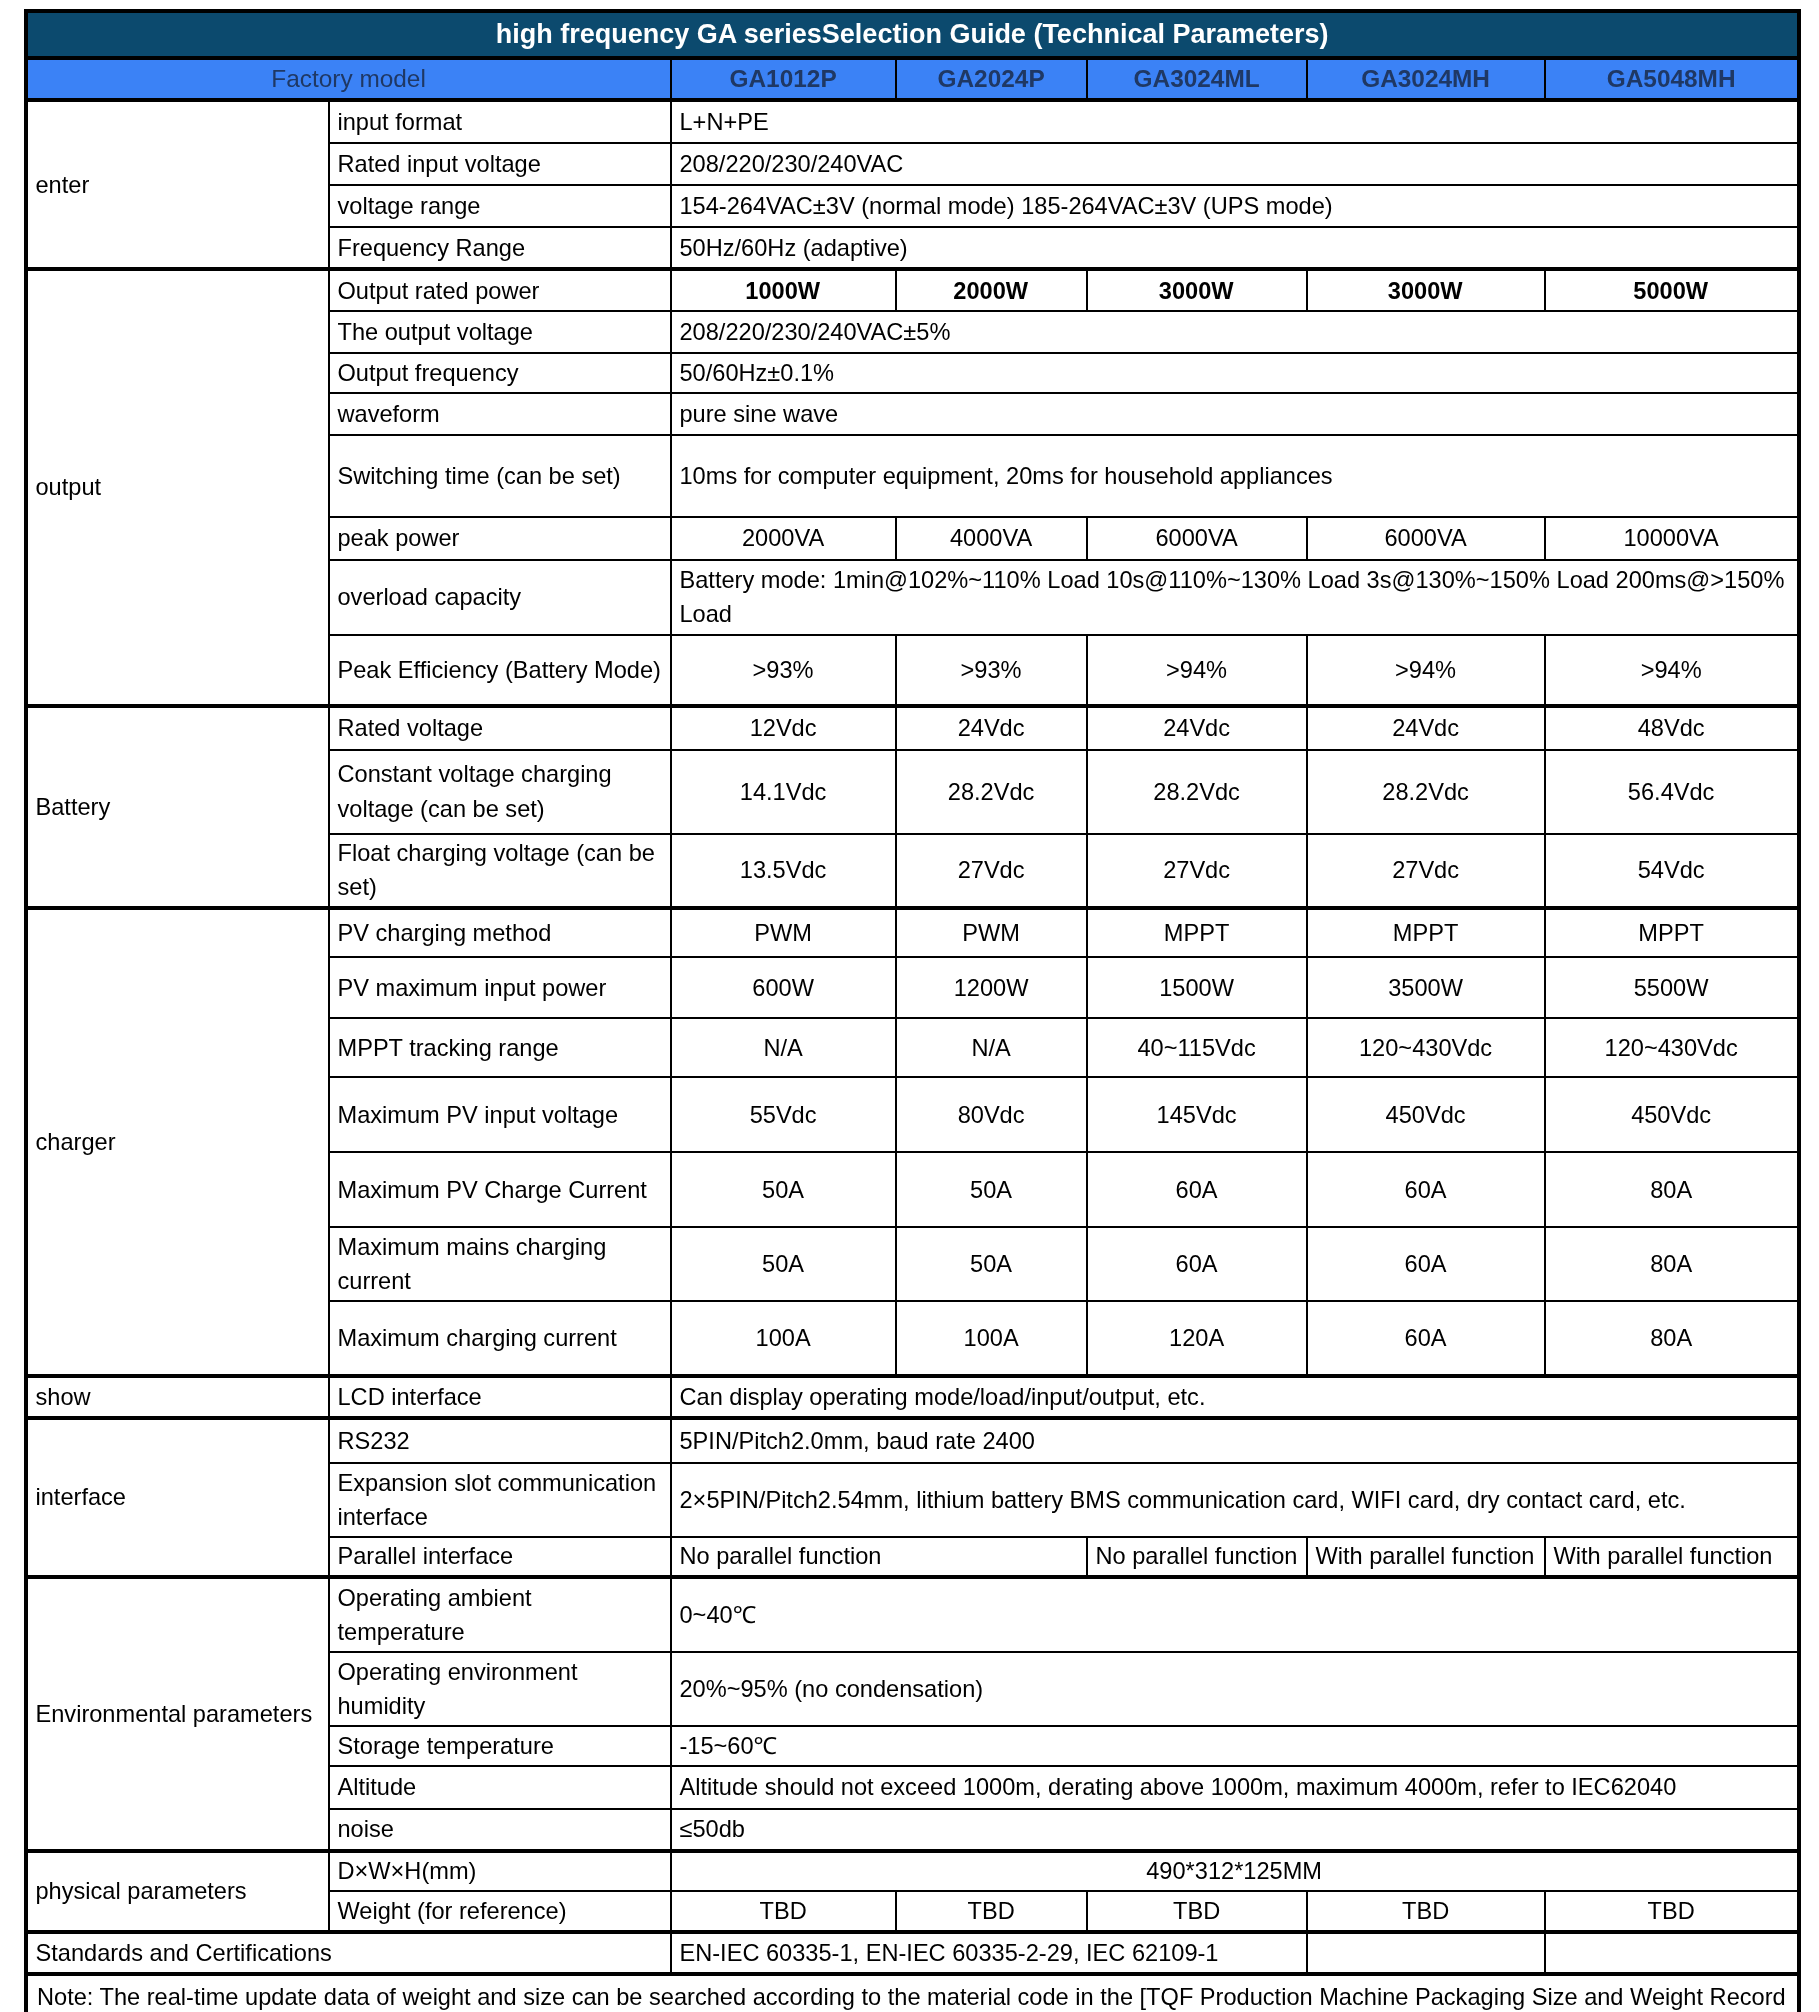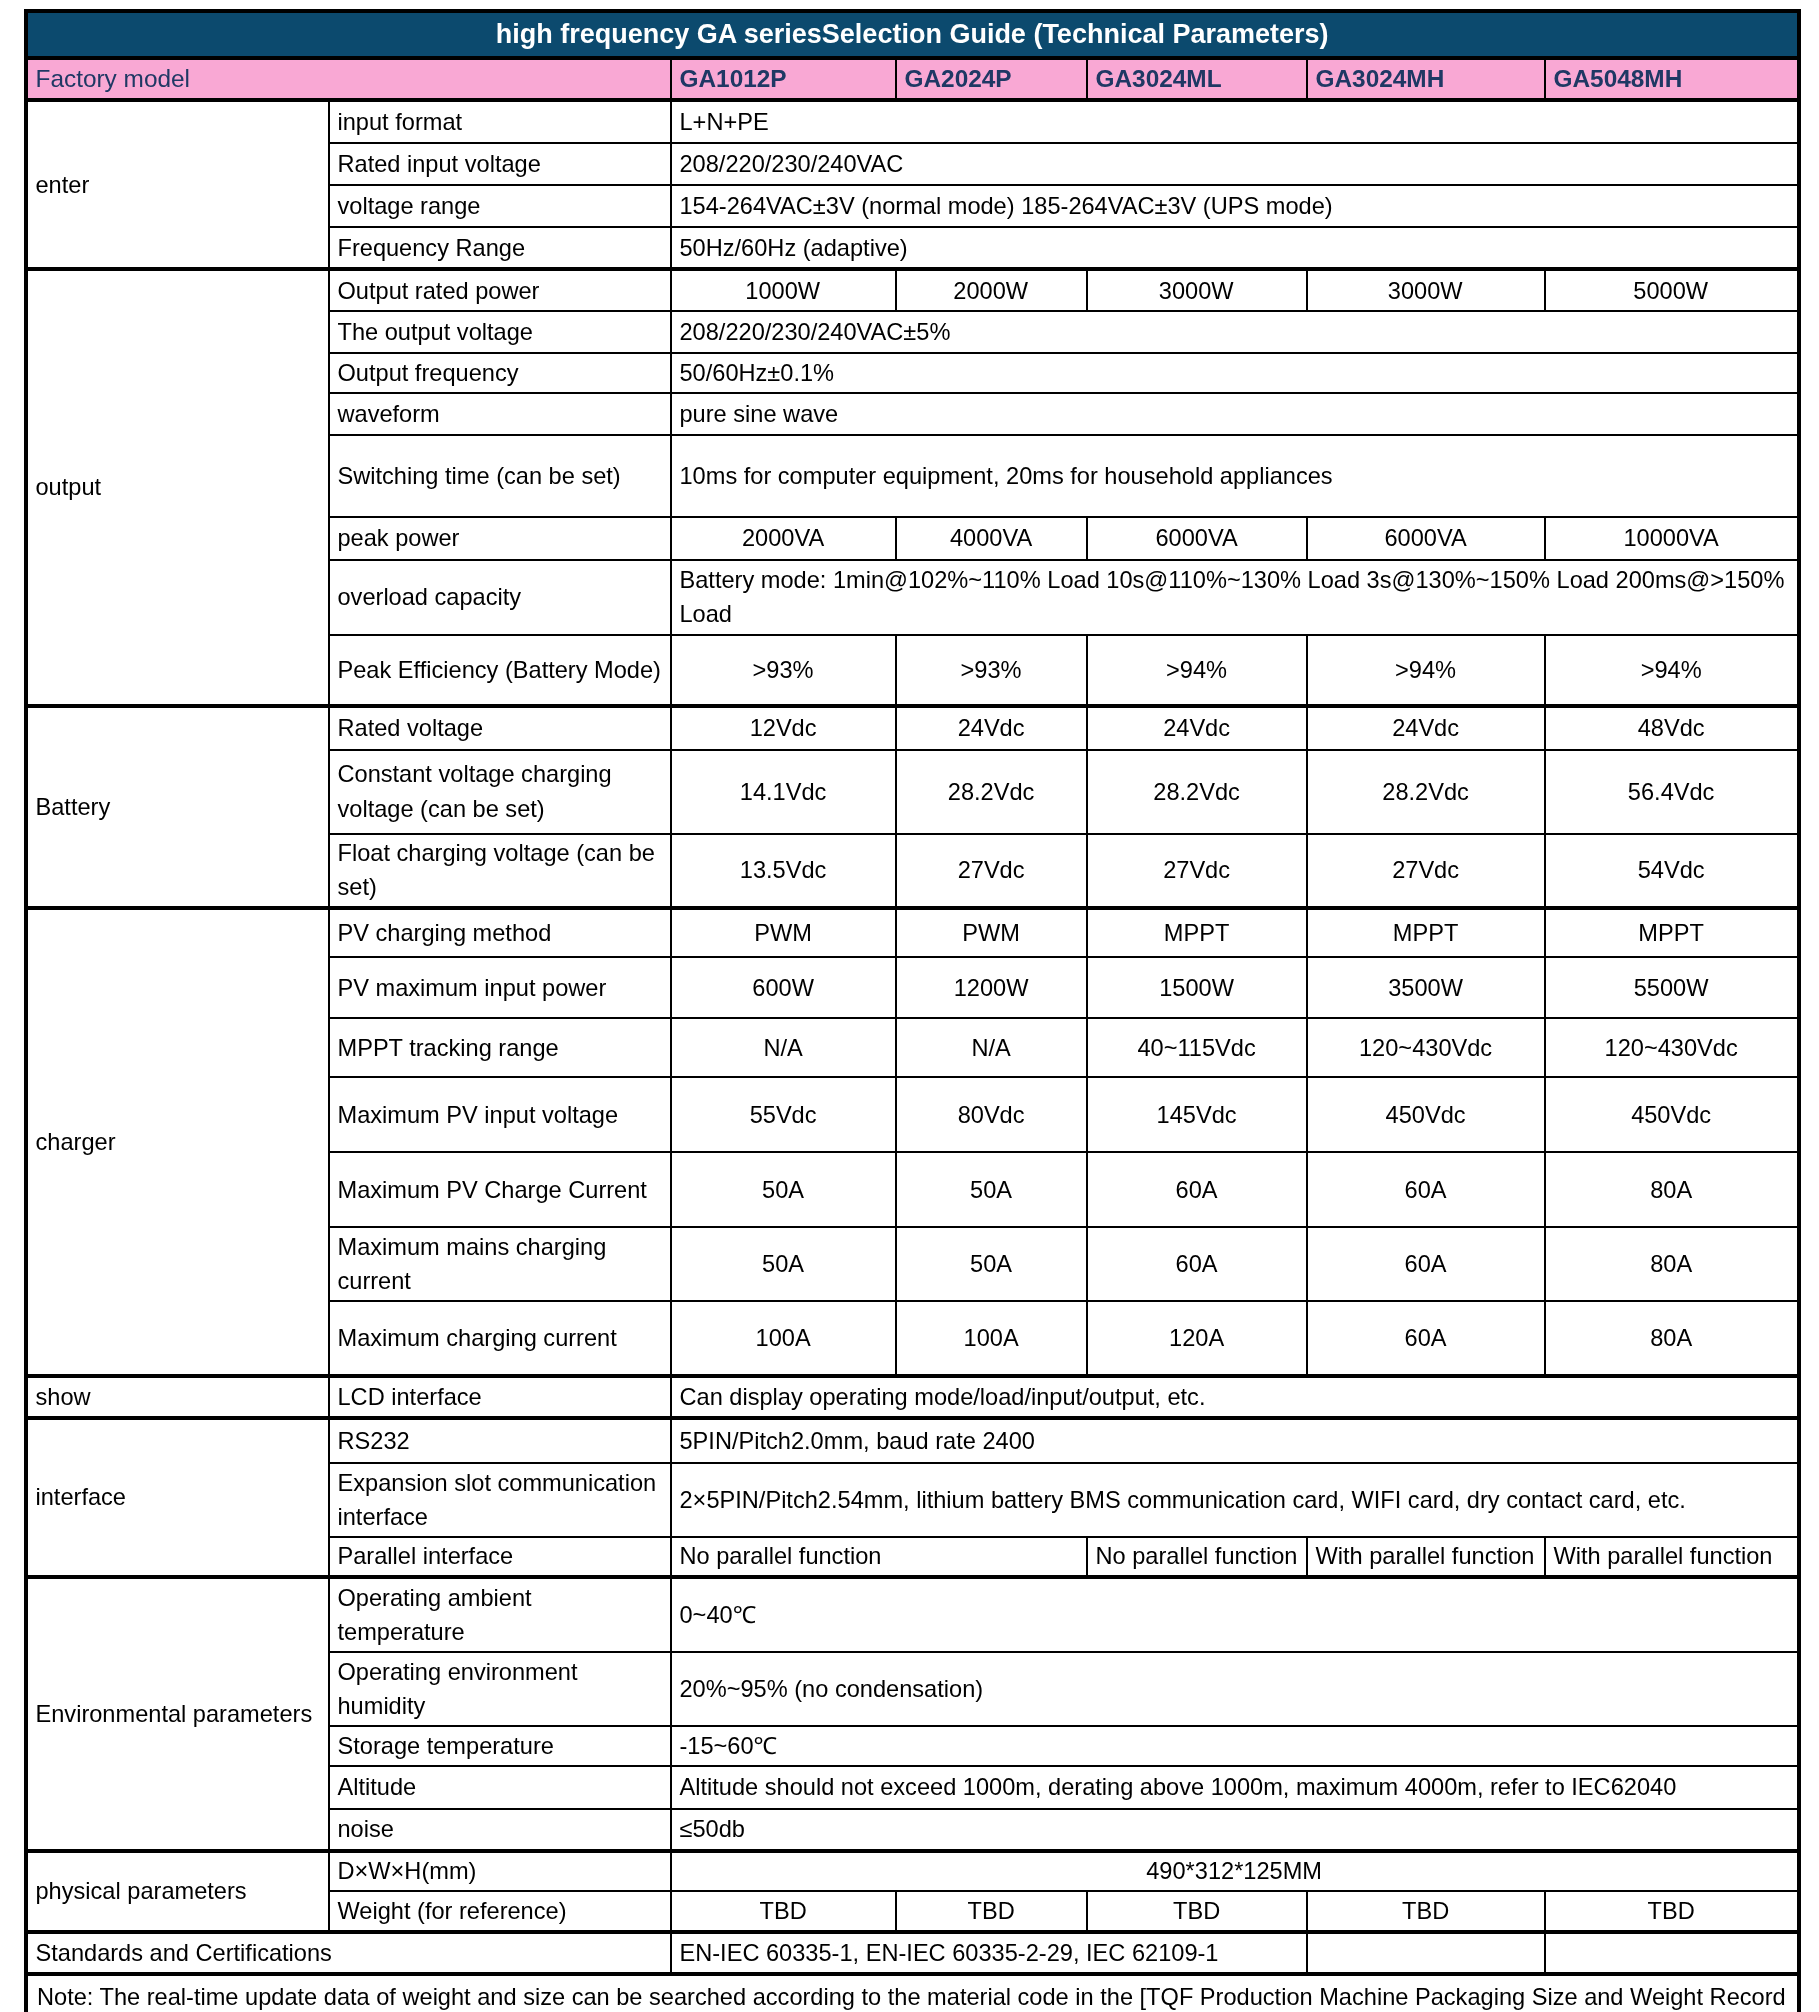"Factory model" .hdr { background: #f9a8d4 -> #3b82f6; text-align: left -> center }
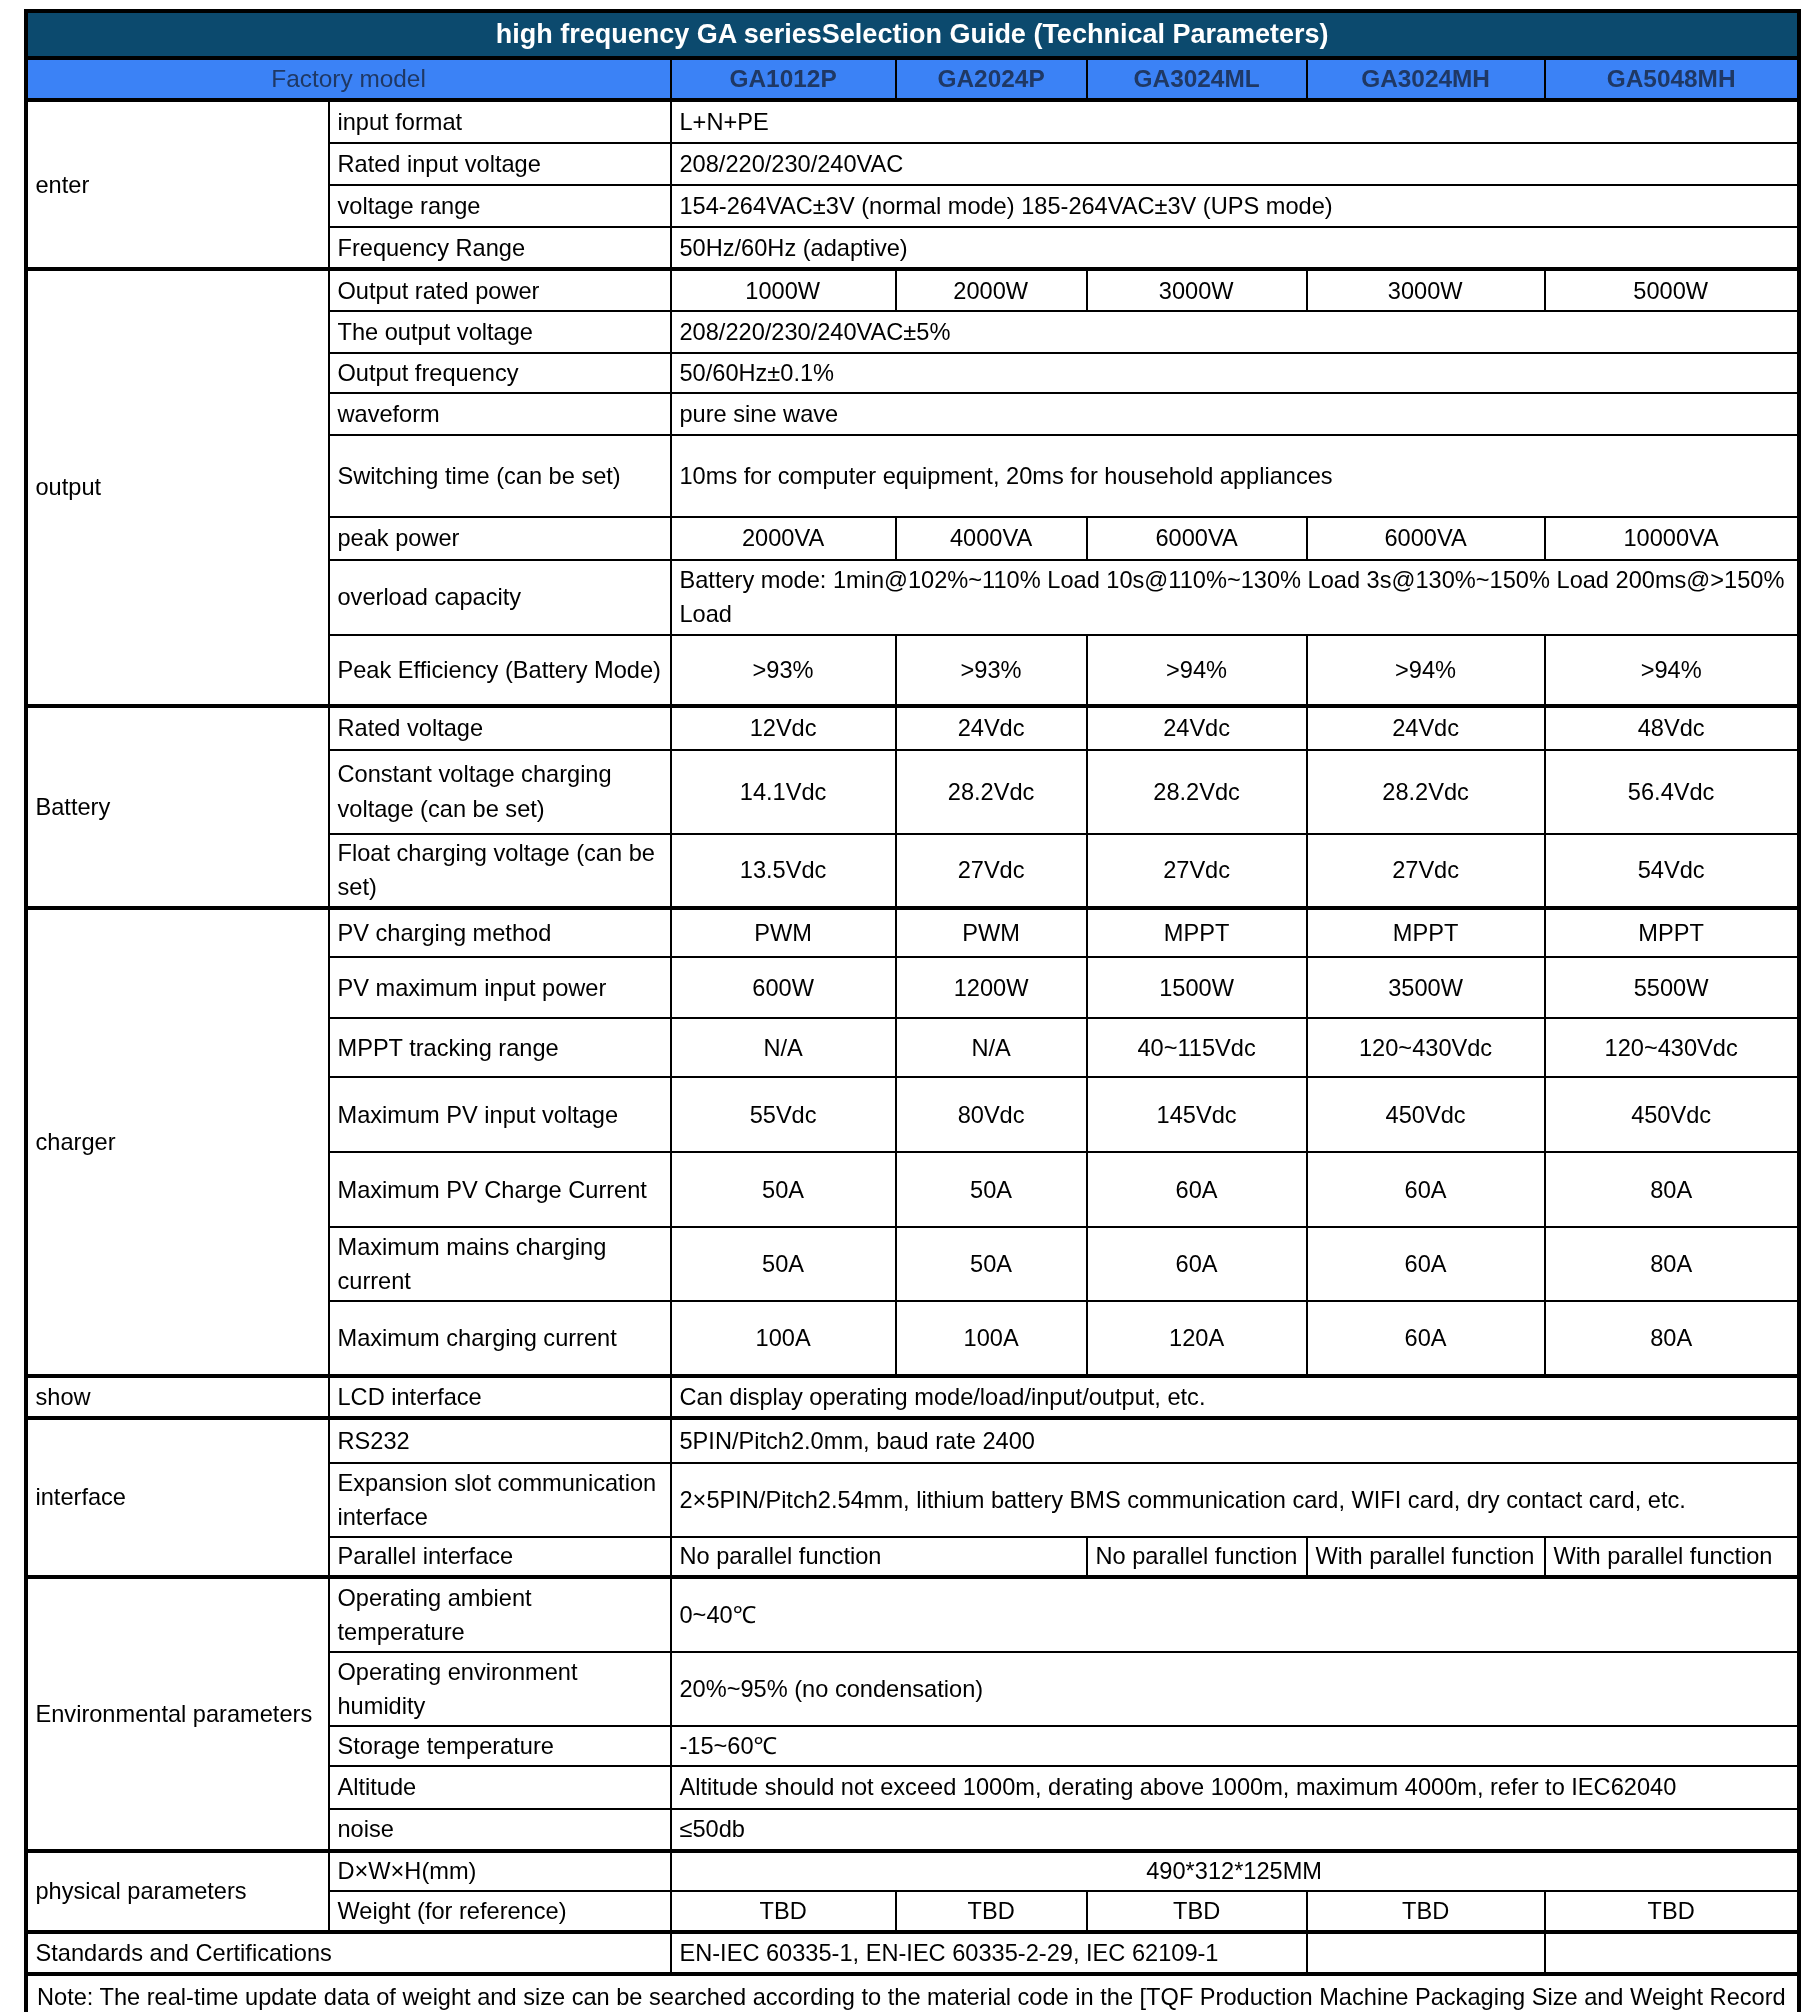"1000W" .bold { font-weight: normal -> bold }
